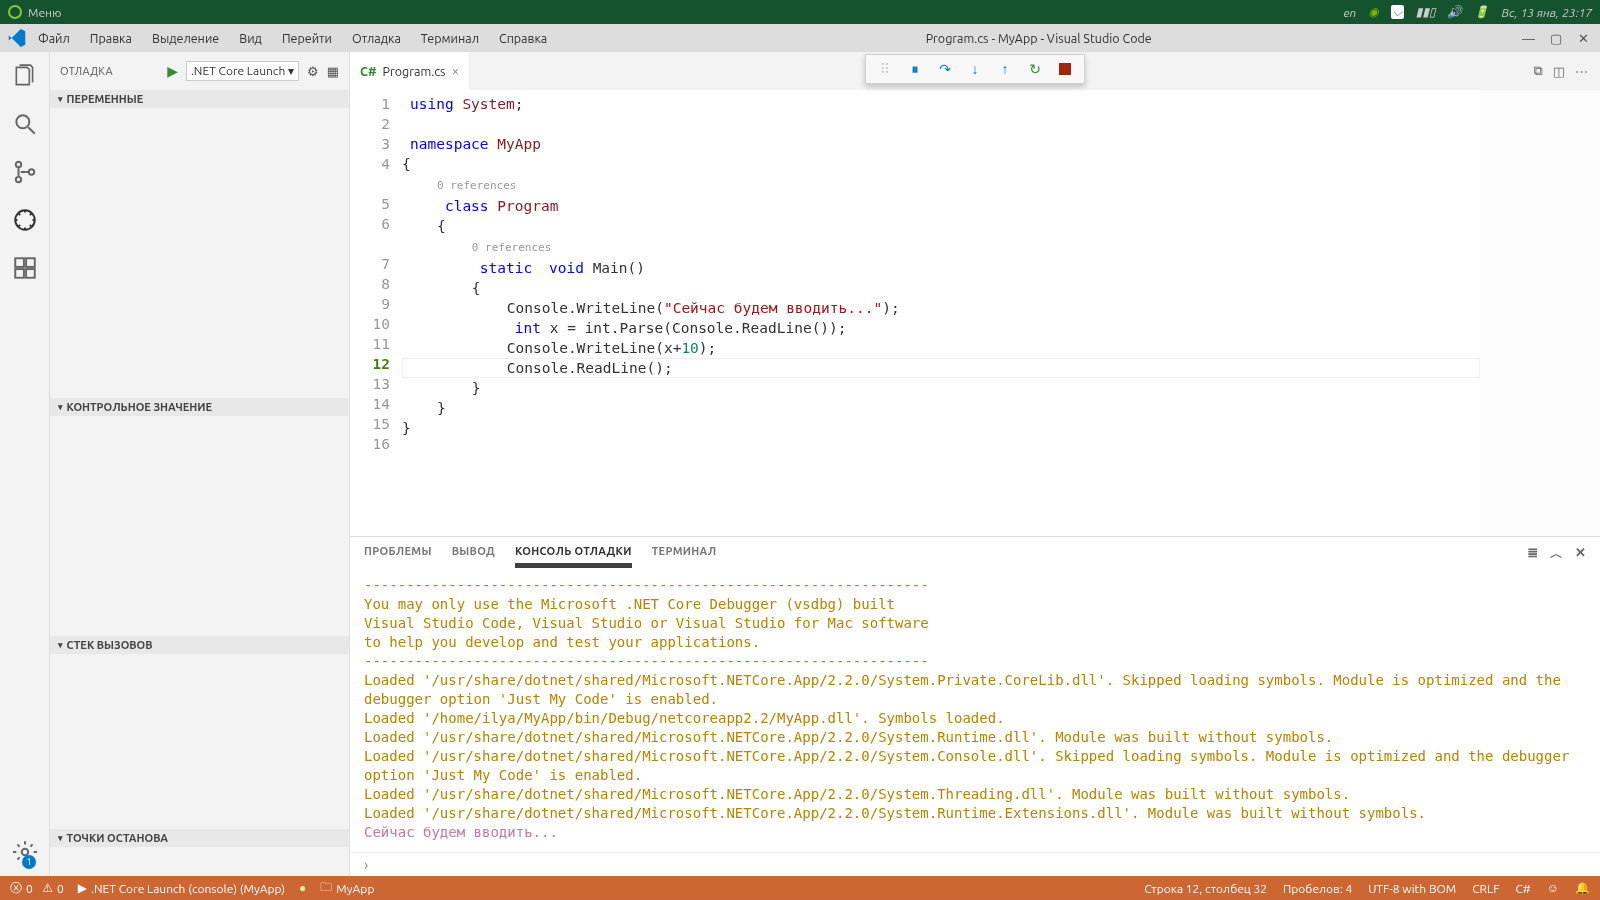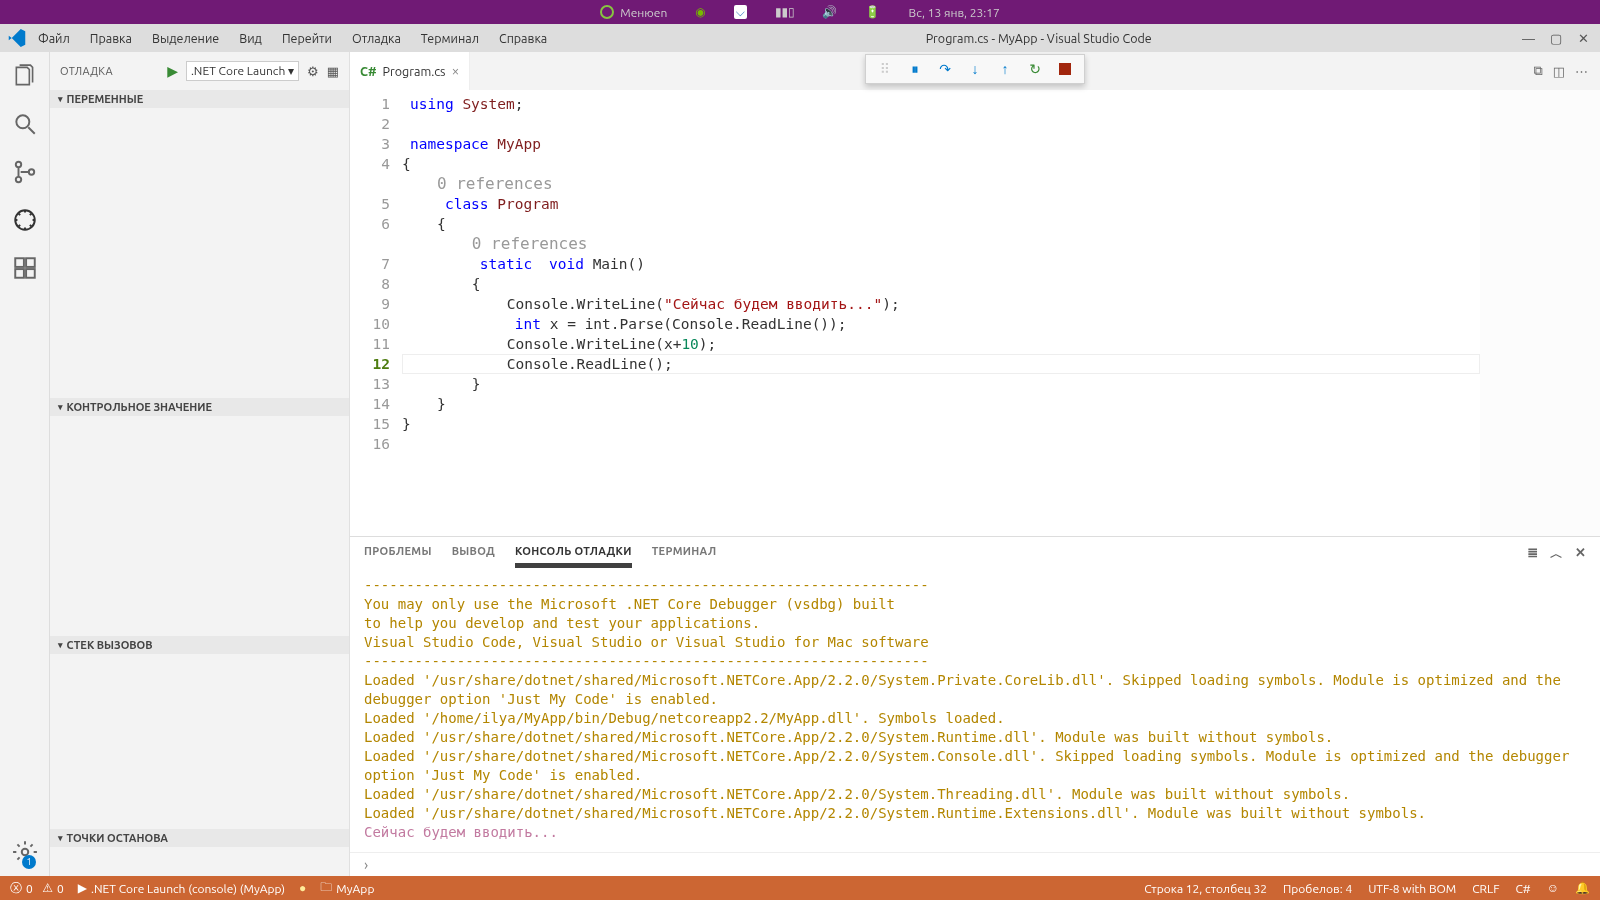"Меню" .os-bar { background: #701a75 -> #14532d; justify-content: center -> space-between }
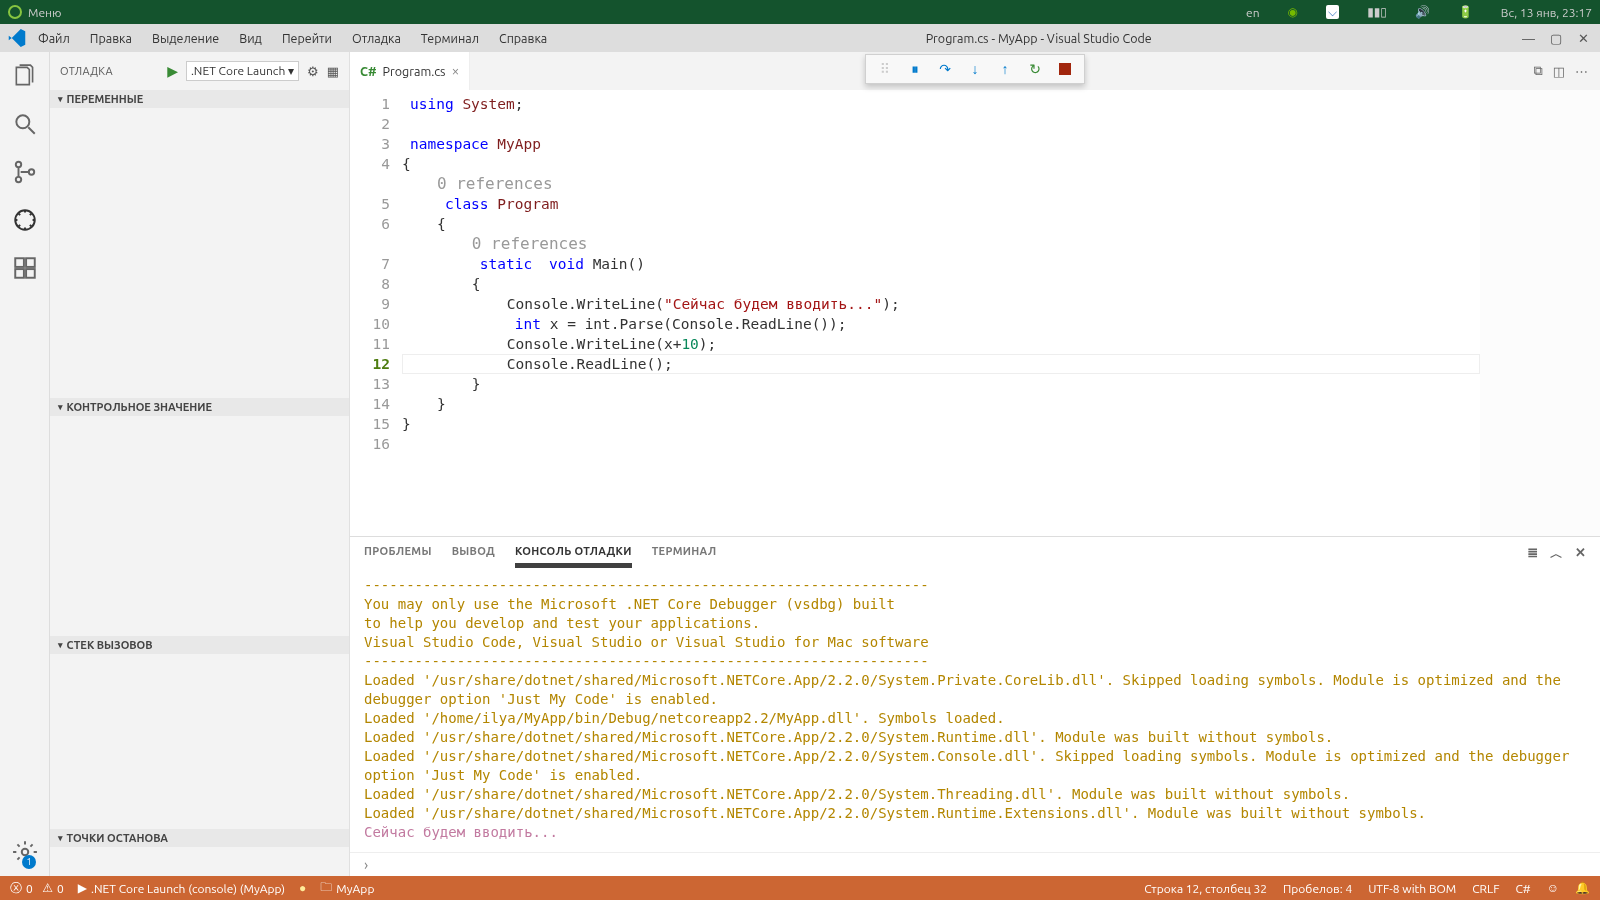"en" .os-bar-right { font-style: none -> italic; gap: 28px -> 12px }
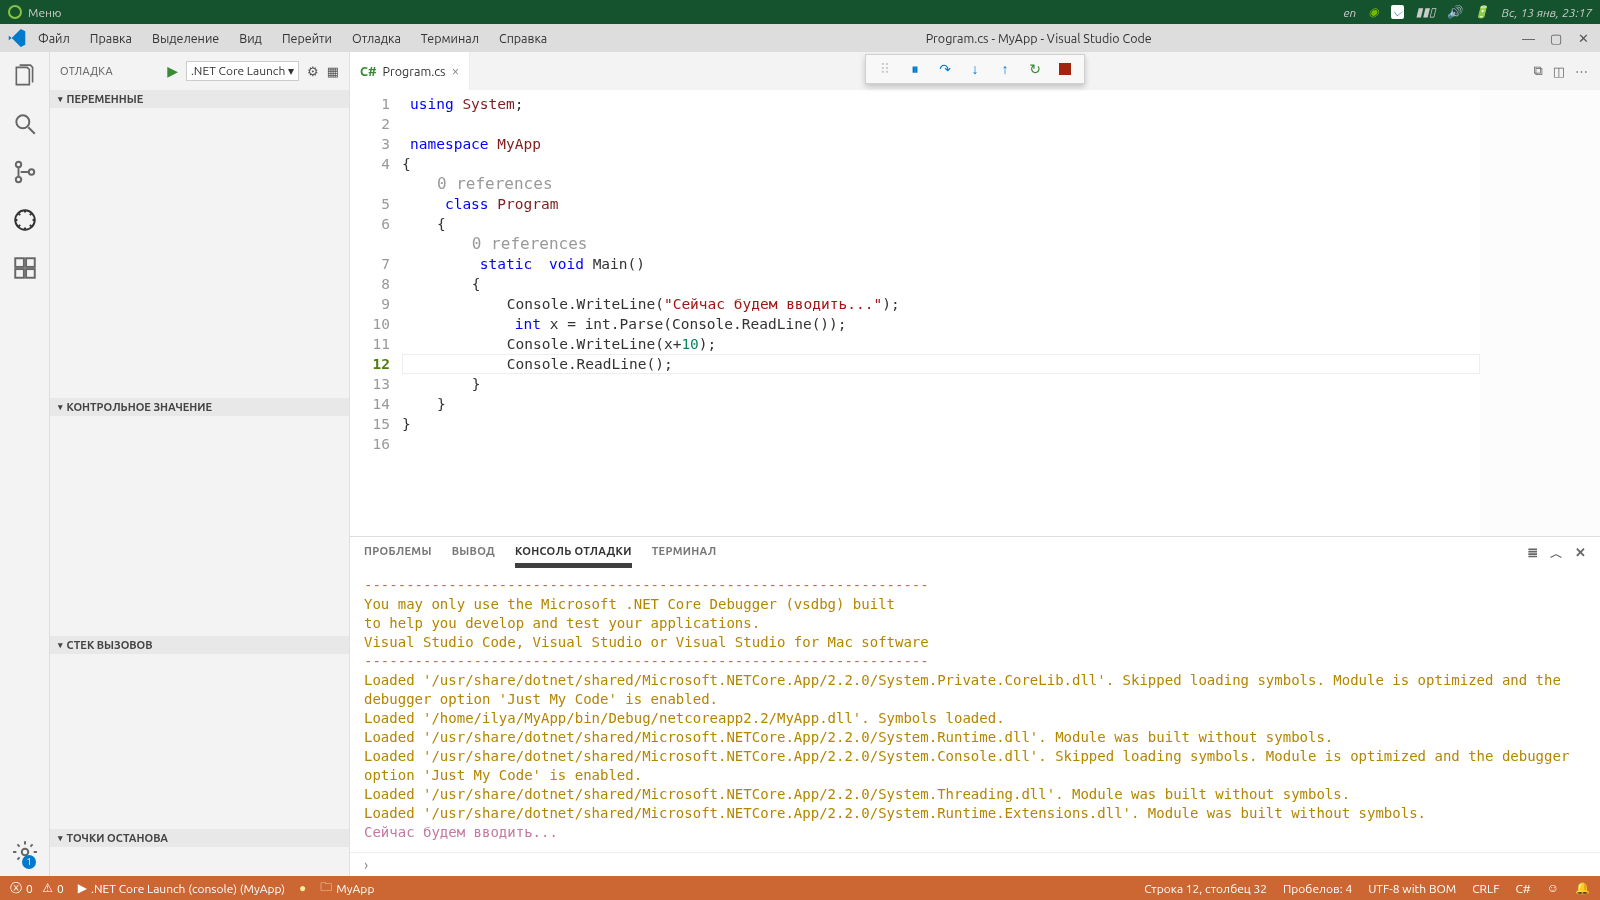"0 references" .codelens { font-size: 16px -> 11px }
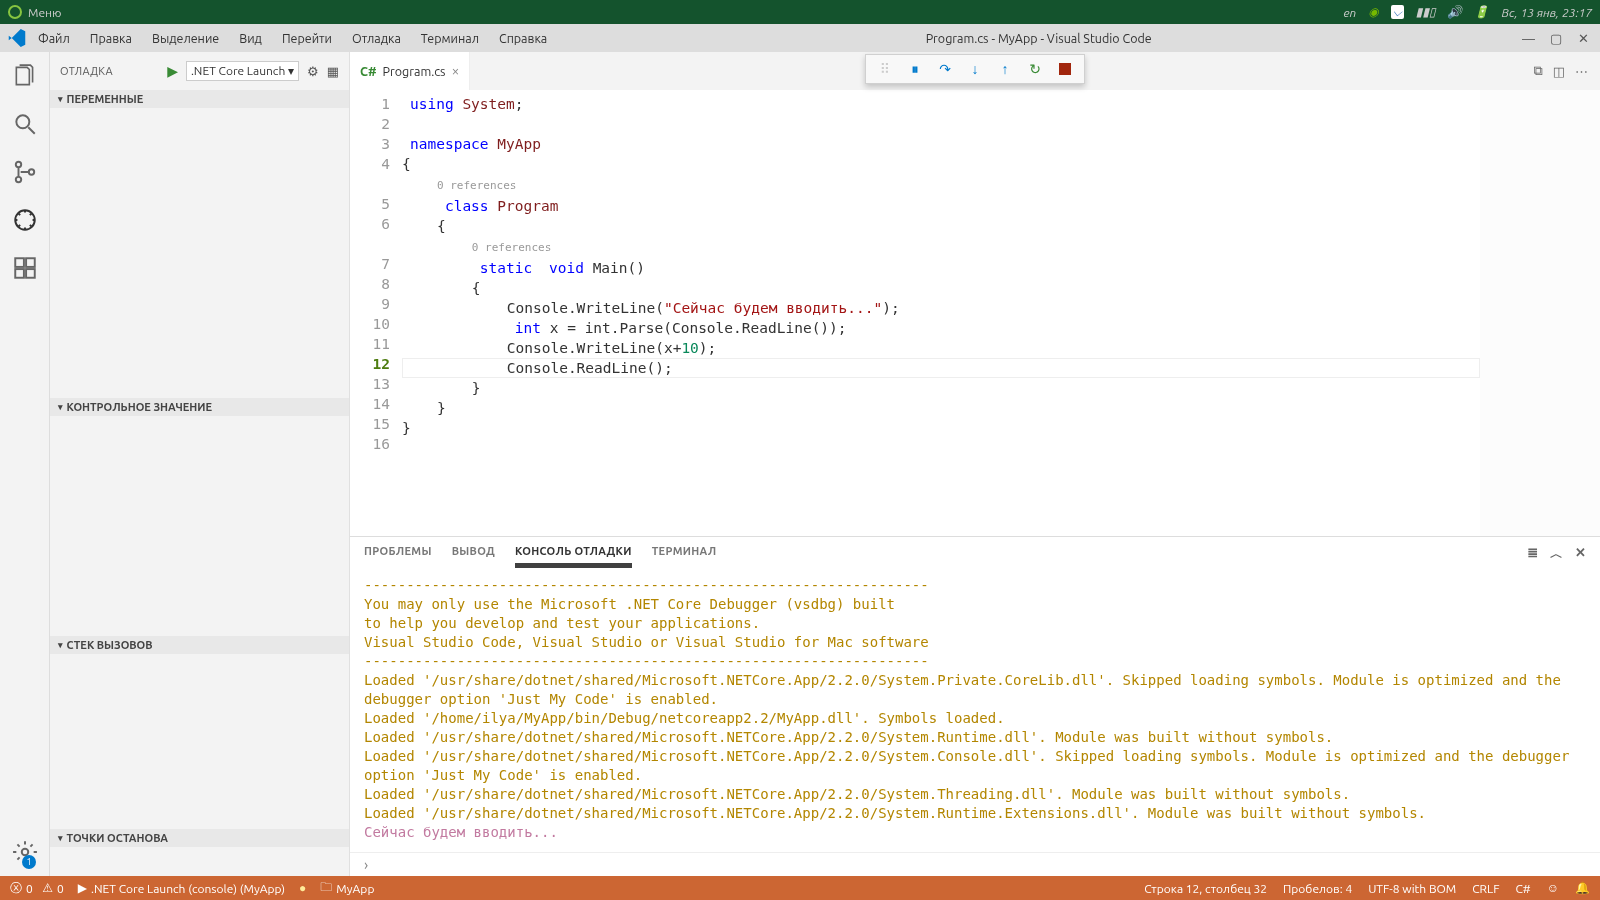"to help you develop and" div.log-warn { order: before "Visual Studio Code, Visual Studio" -> after "Visual Studio Code, Visual Studio" }
